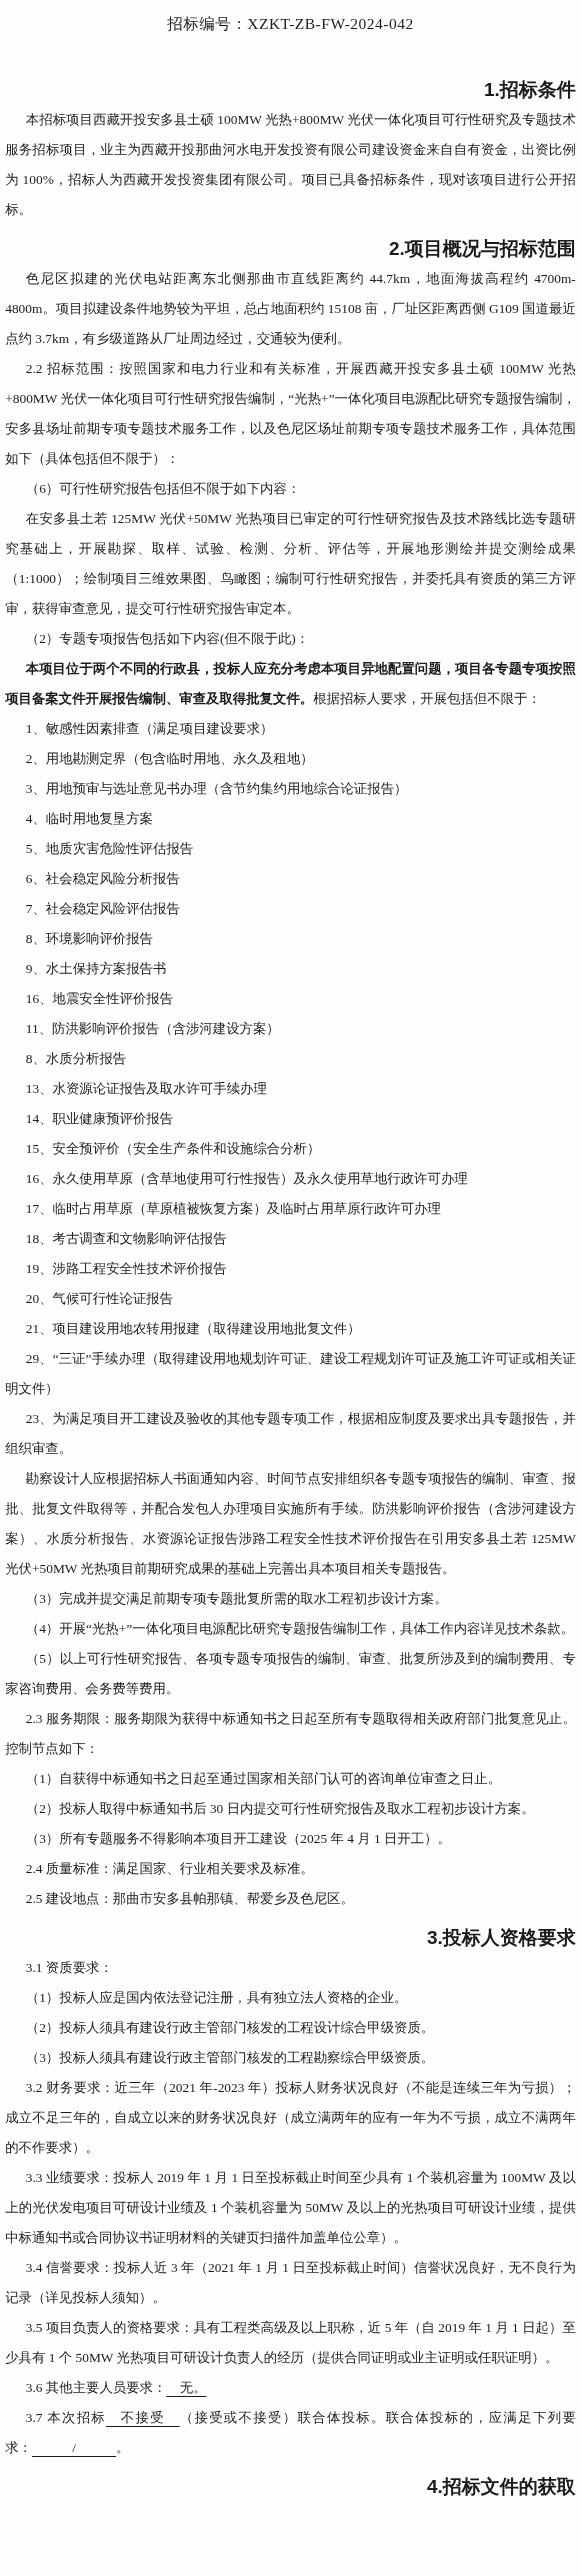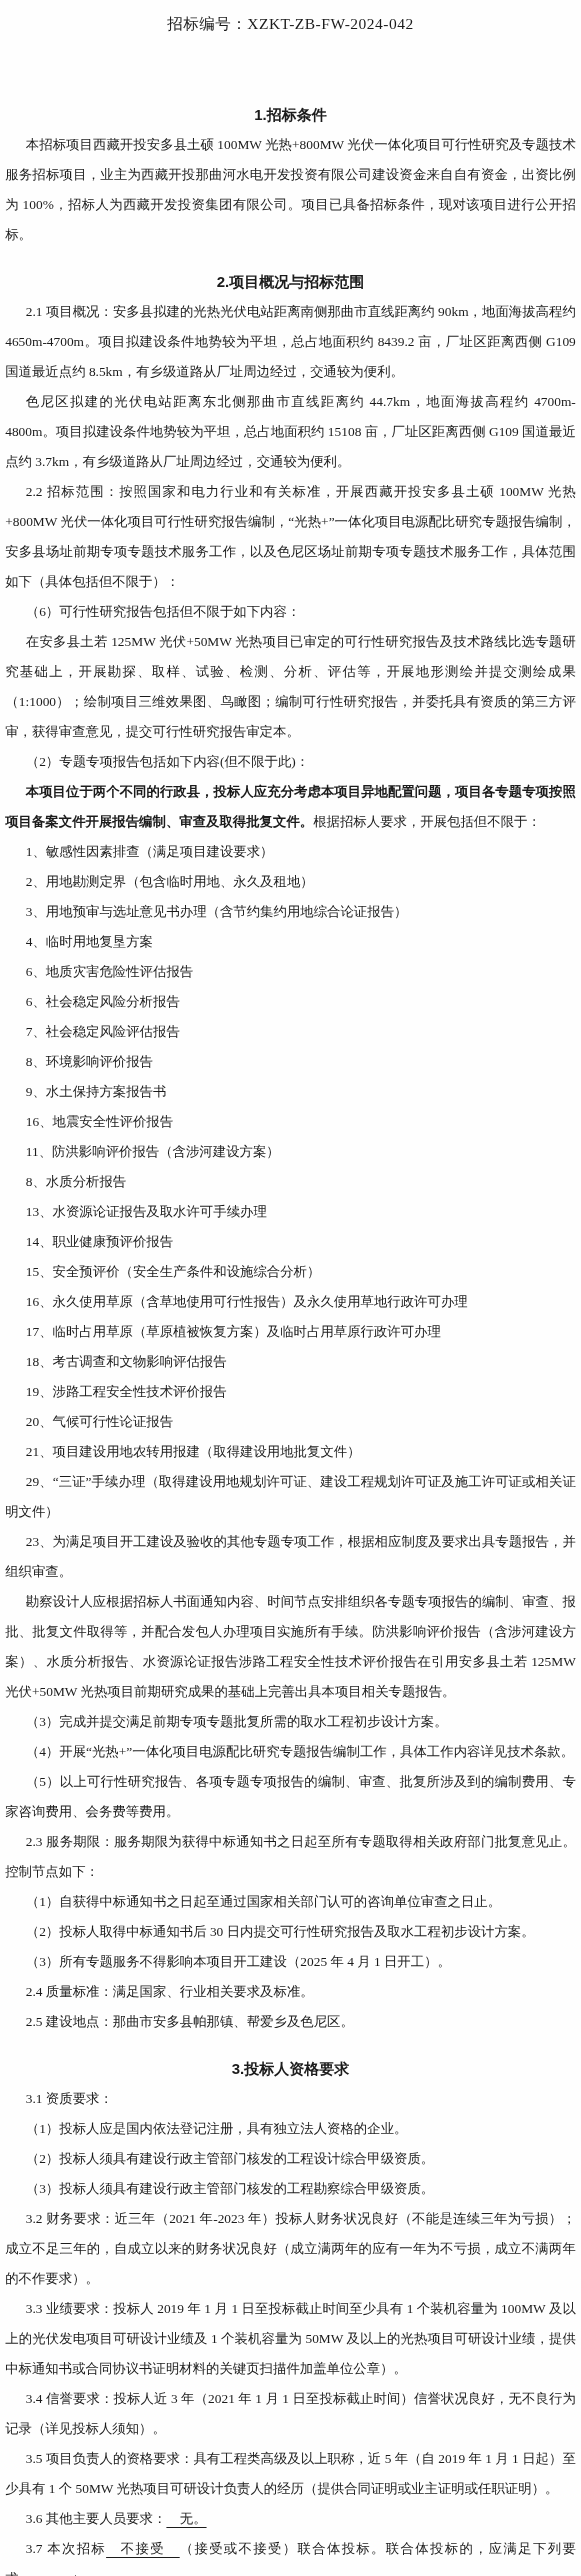"招标编号：XZKT-ZB-FW-2024-042" .docnum { margin: 0 0 61px 0 -> 0 0 36px 0 }
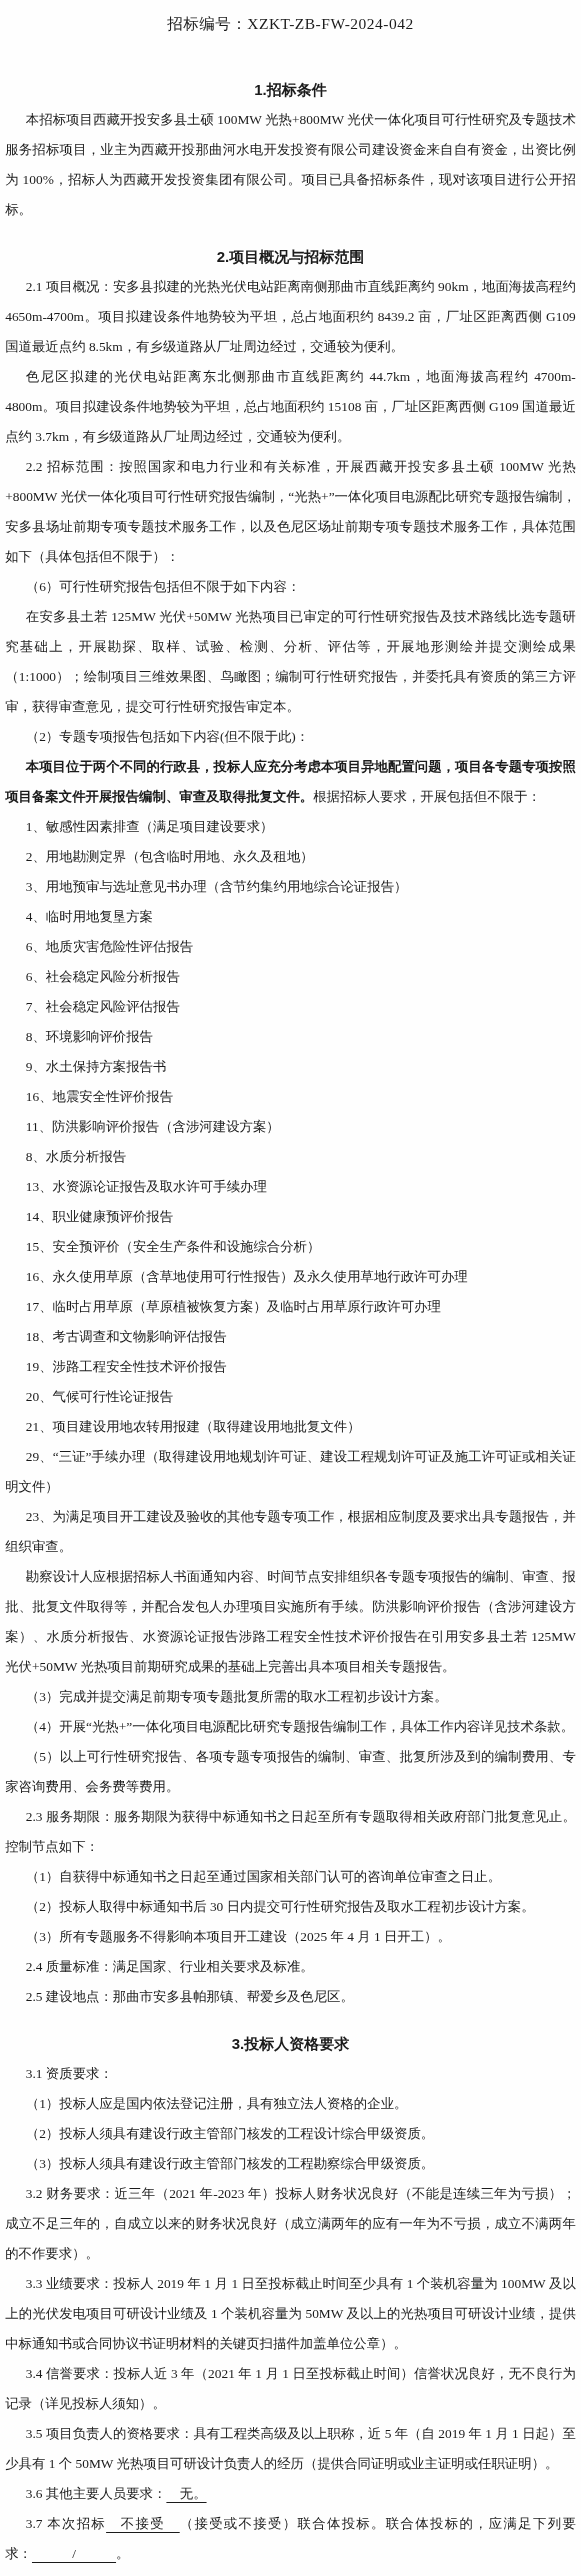"1.招标条件" .h { font-size: 15px -> 19px; margin: 17px 0 0 0 -> 9px 0 0 0; text-align: center -> right }
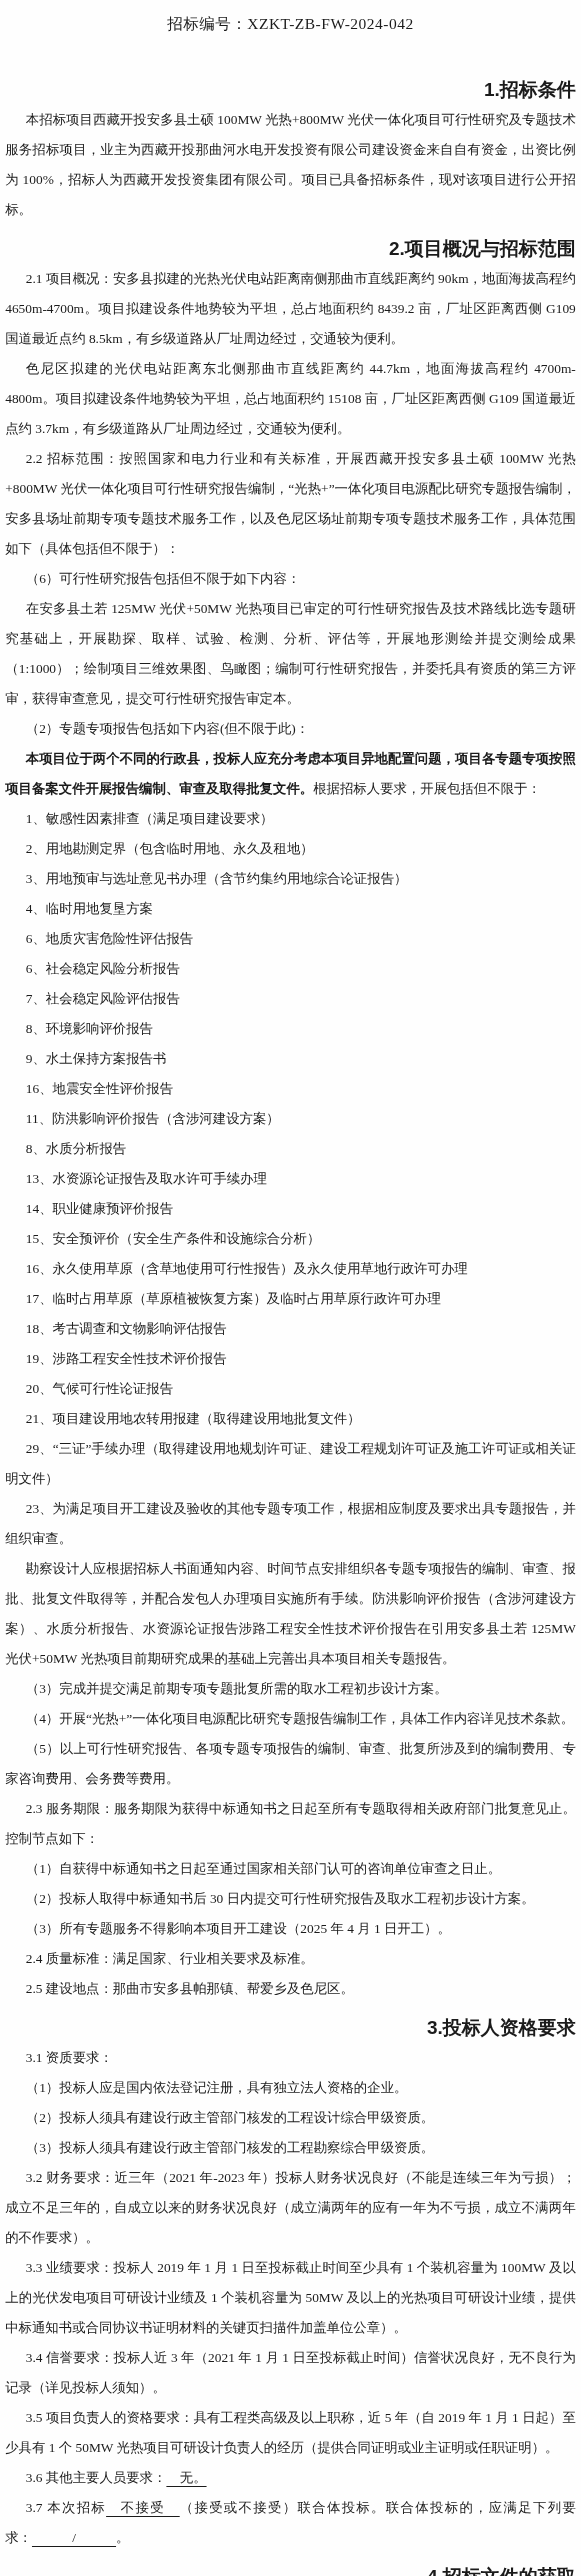"2.1 项目概况：安多县拟建的光热光伏电站距离南侧那曲市直线距离约" p.p { html: <p>2.1 项目概况：安多县拟建的光热光伏电站距离南侧那曲市直线距离约 90km，地面海拔高程约 4650m-4700m。项目拟建设条件地势较为平坦，总占地面积约 8439.2 亩，厂址区距离西侧 G109 国道最近点约 8.5km，有乡级道路从厂址周边经过，交通较为便利。</p> -> none }
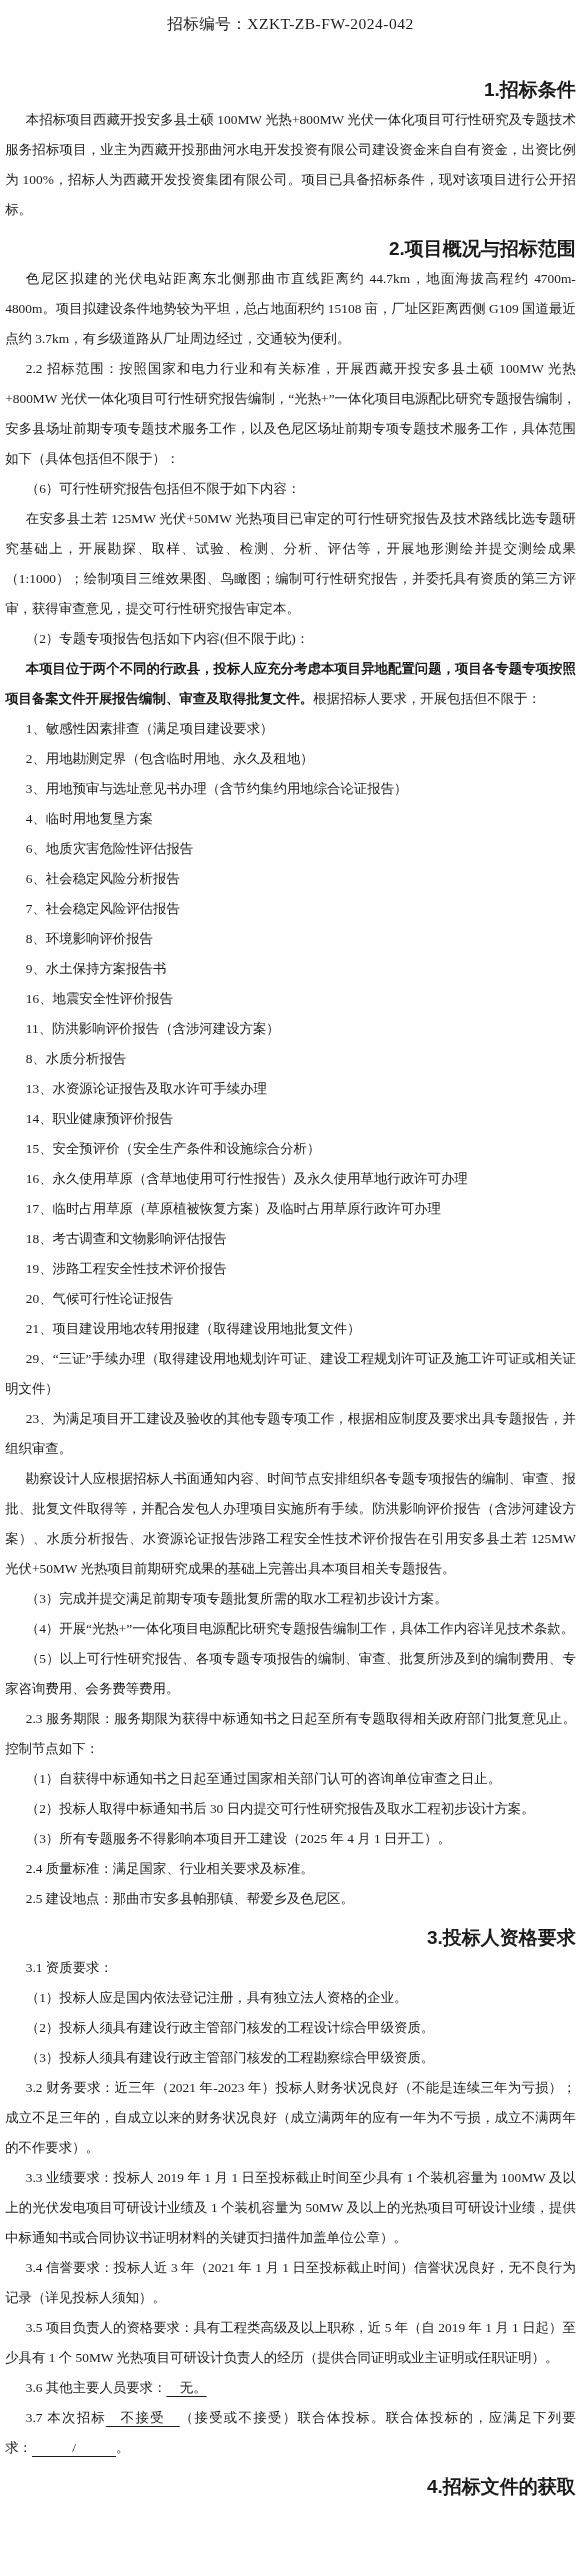"6、地质灾害危险性评估报告" p.p { text: 6 -> 5 }
